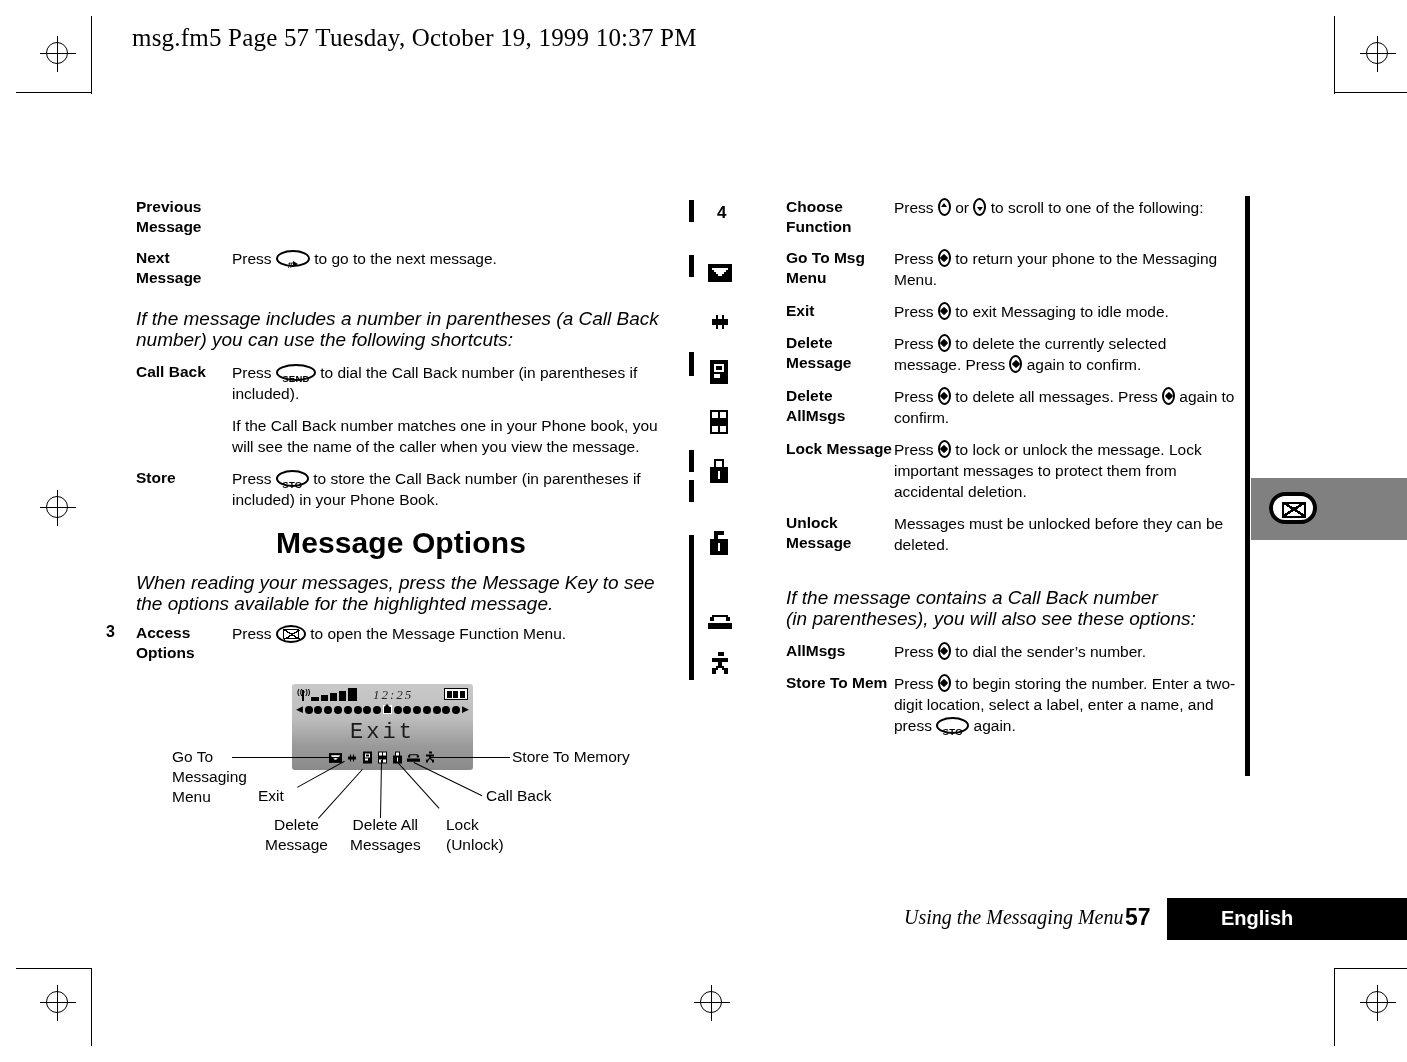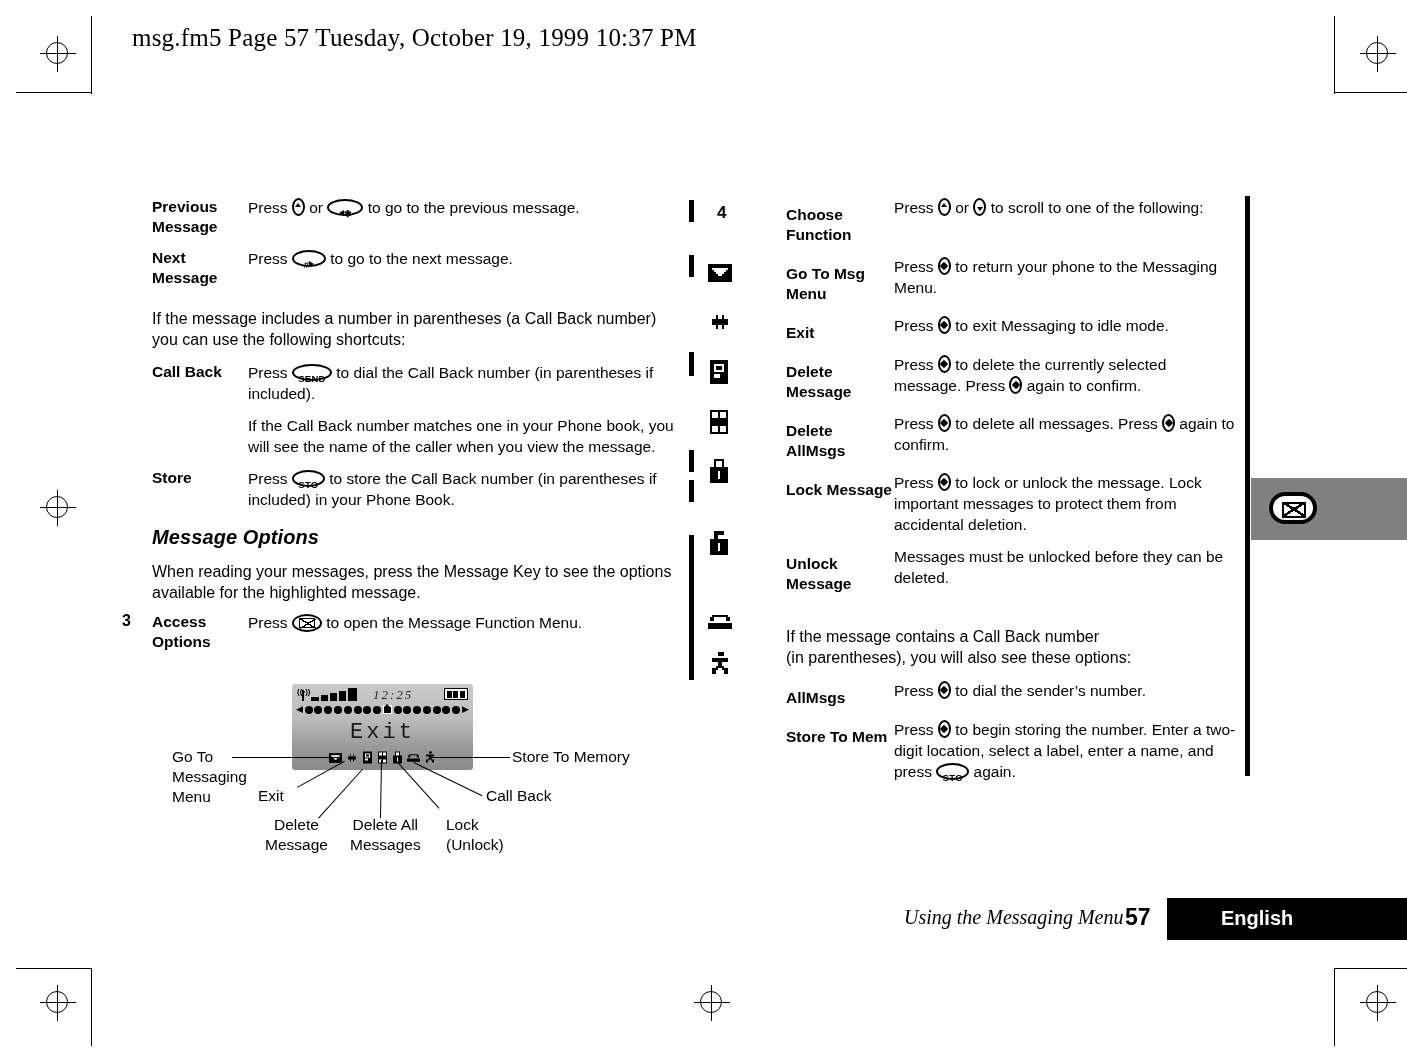"Previous Message" .colL { left: 152px -> 136px }
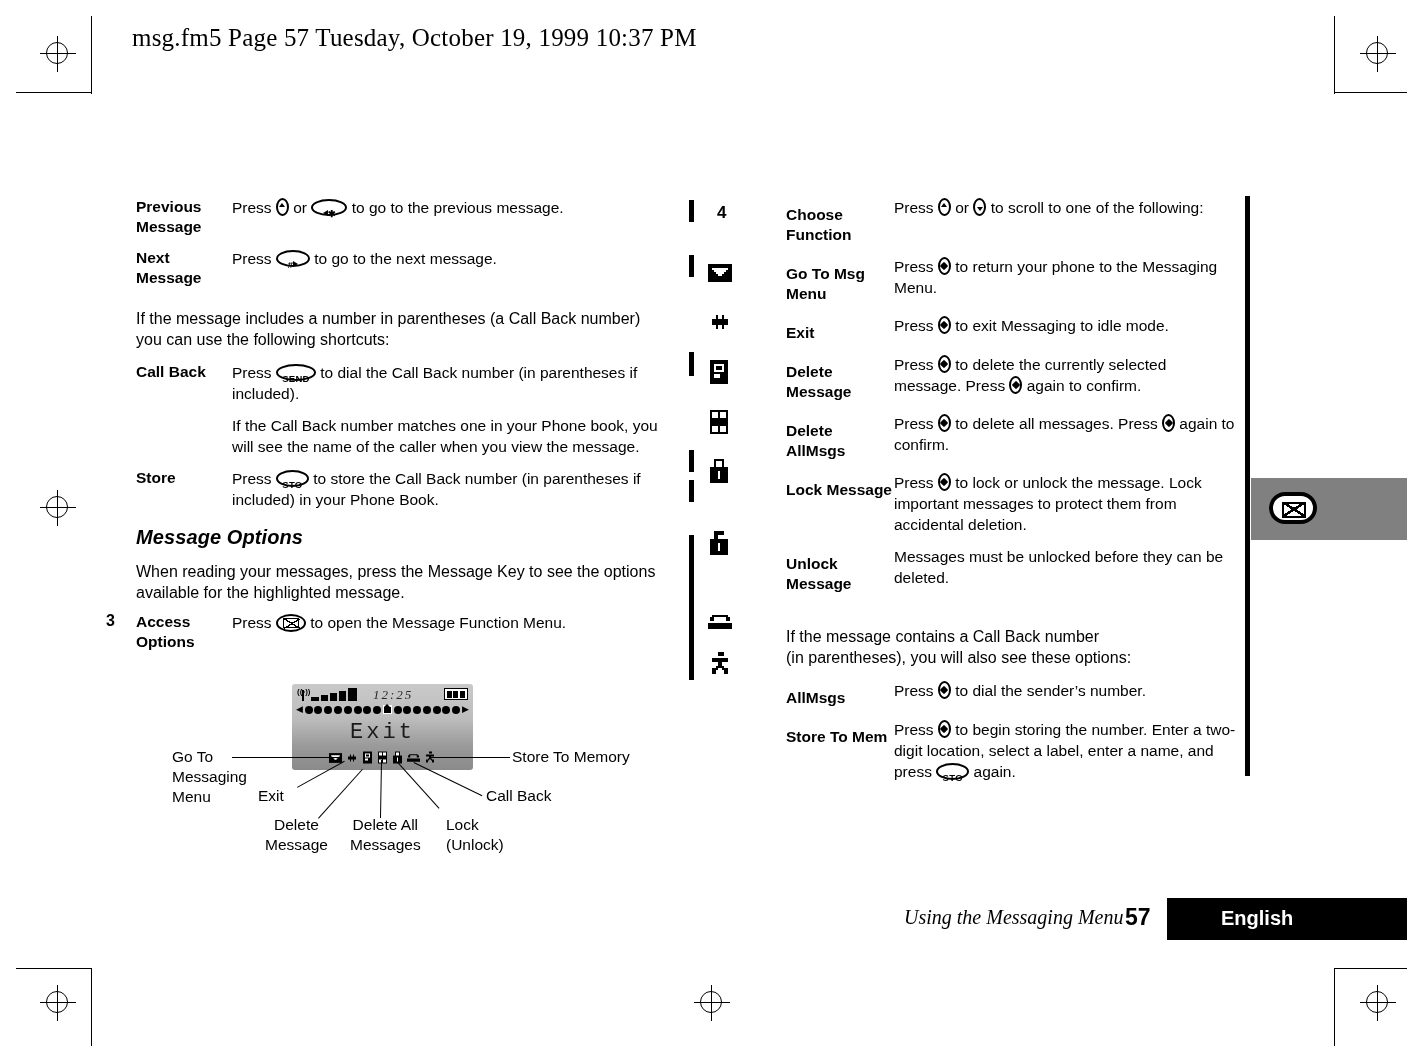"Press or ✱ to go" div.ddesc { html: <div> <p>Press <span><i></i></span> or <span><span><i></i>✱</span></span> to go to the previous message.</p> </div> -> none }
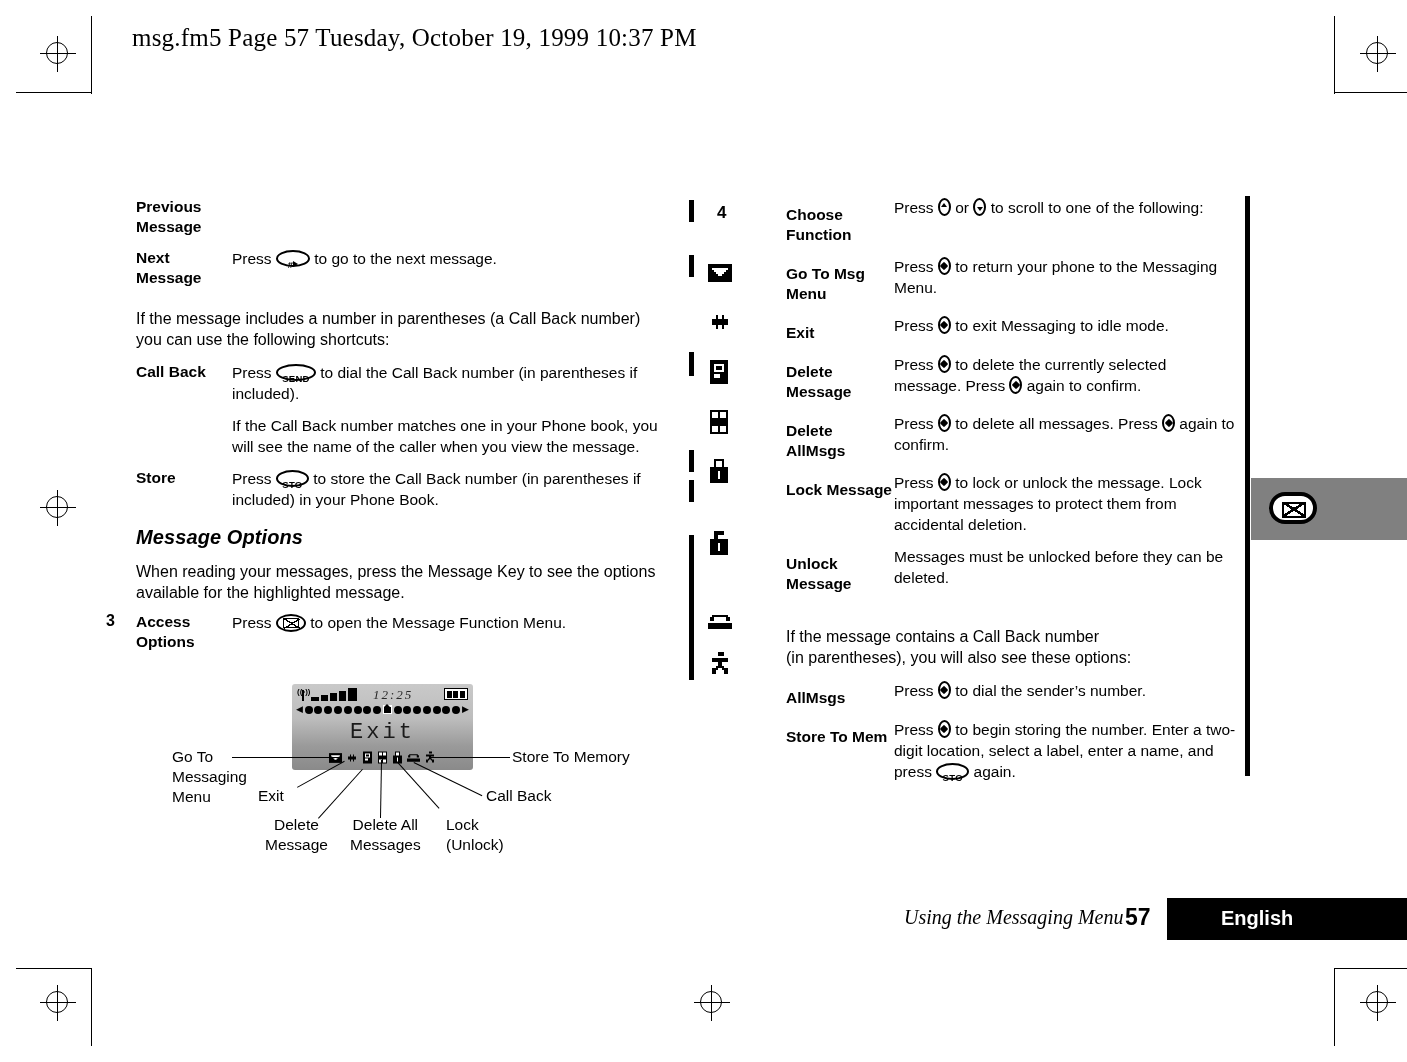"Choose Function" .colR .dterm { margin-top: 8px -> none }
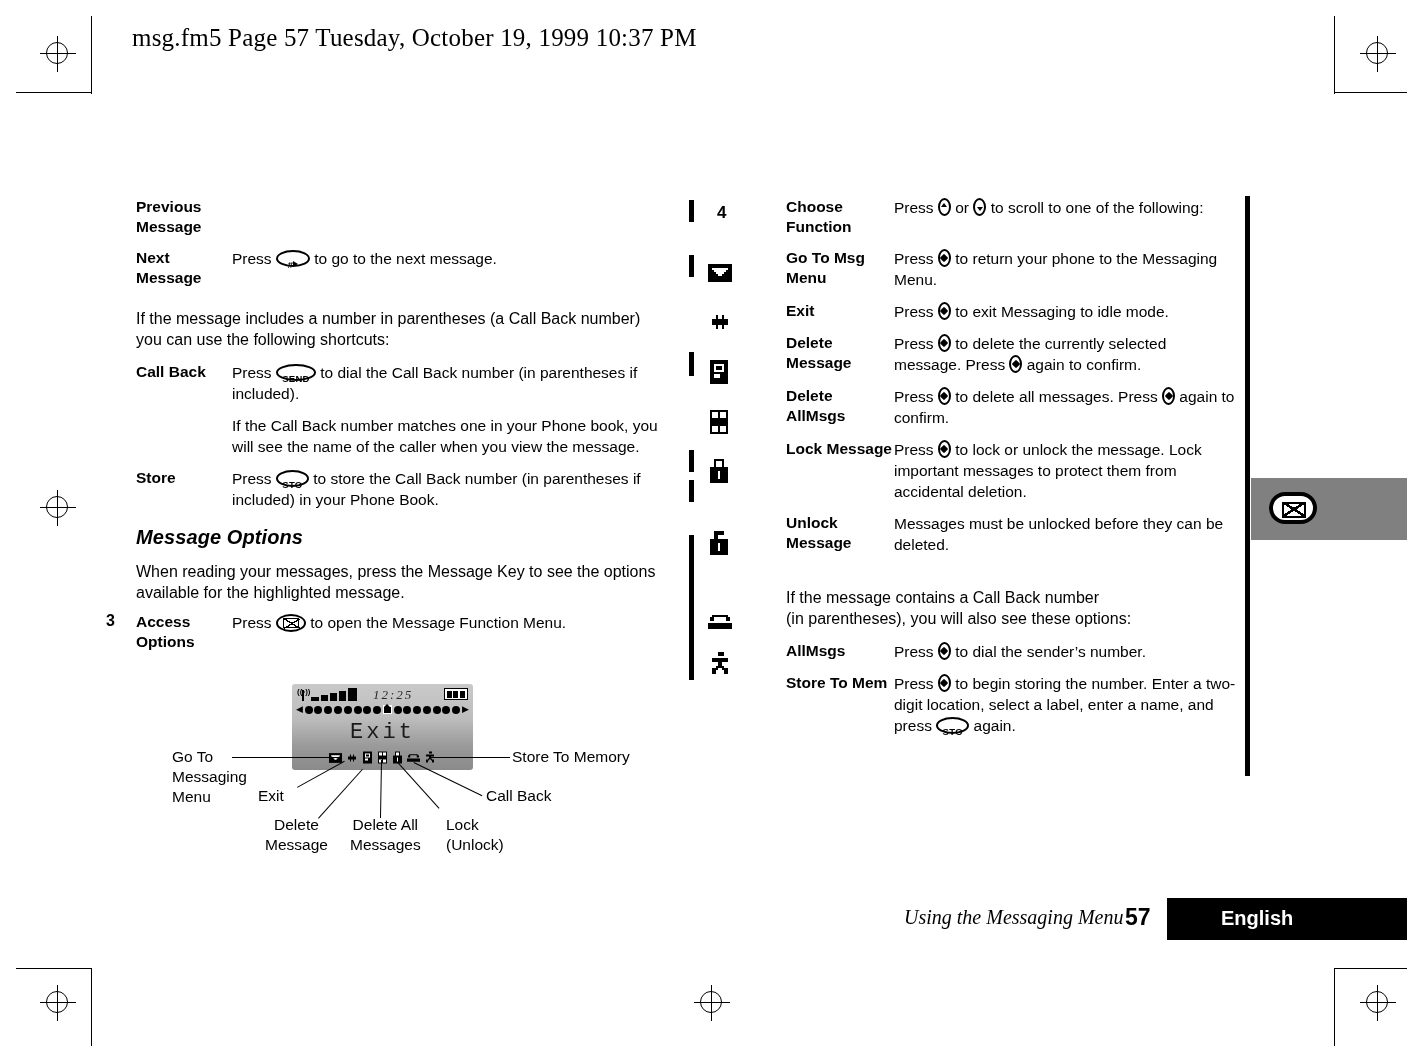"If the message includes a" .para { font-size: 16px -> 19px; font-style: none -> italic }
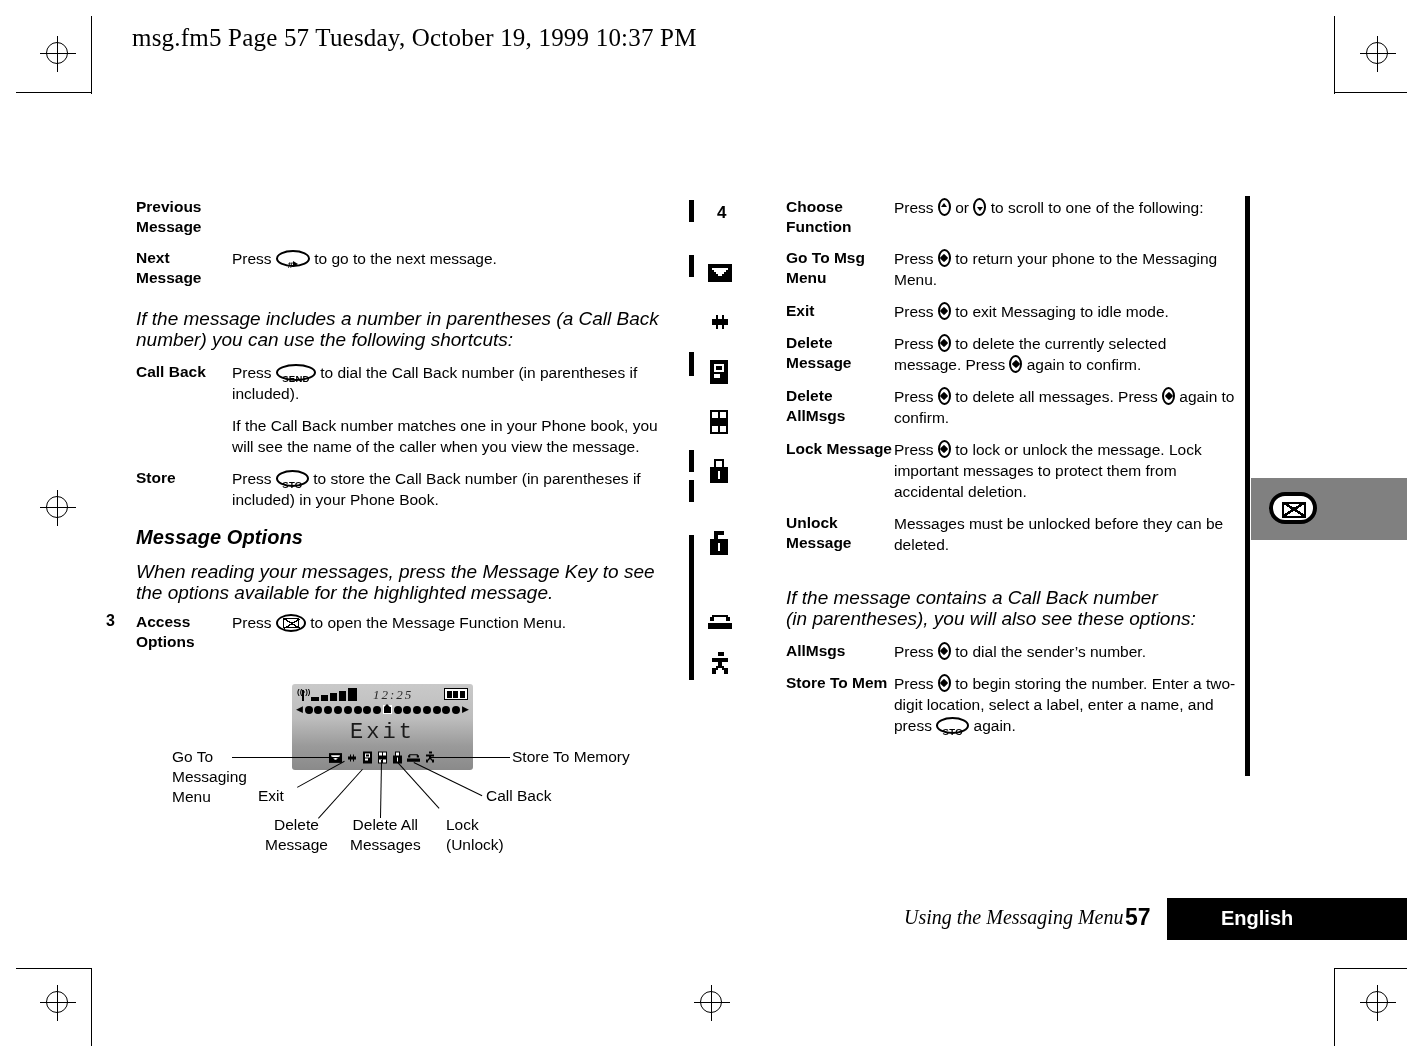"Message Options" .sec-h { font-size: 20px -> 30px; font-style: italic -> none; text-align: none -> center }
